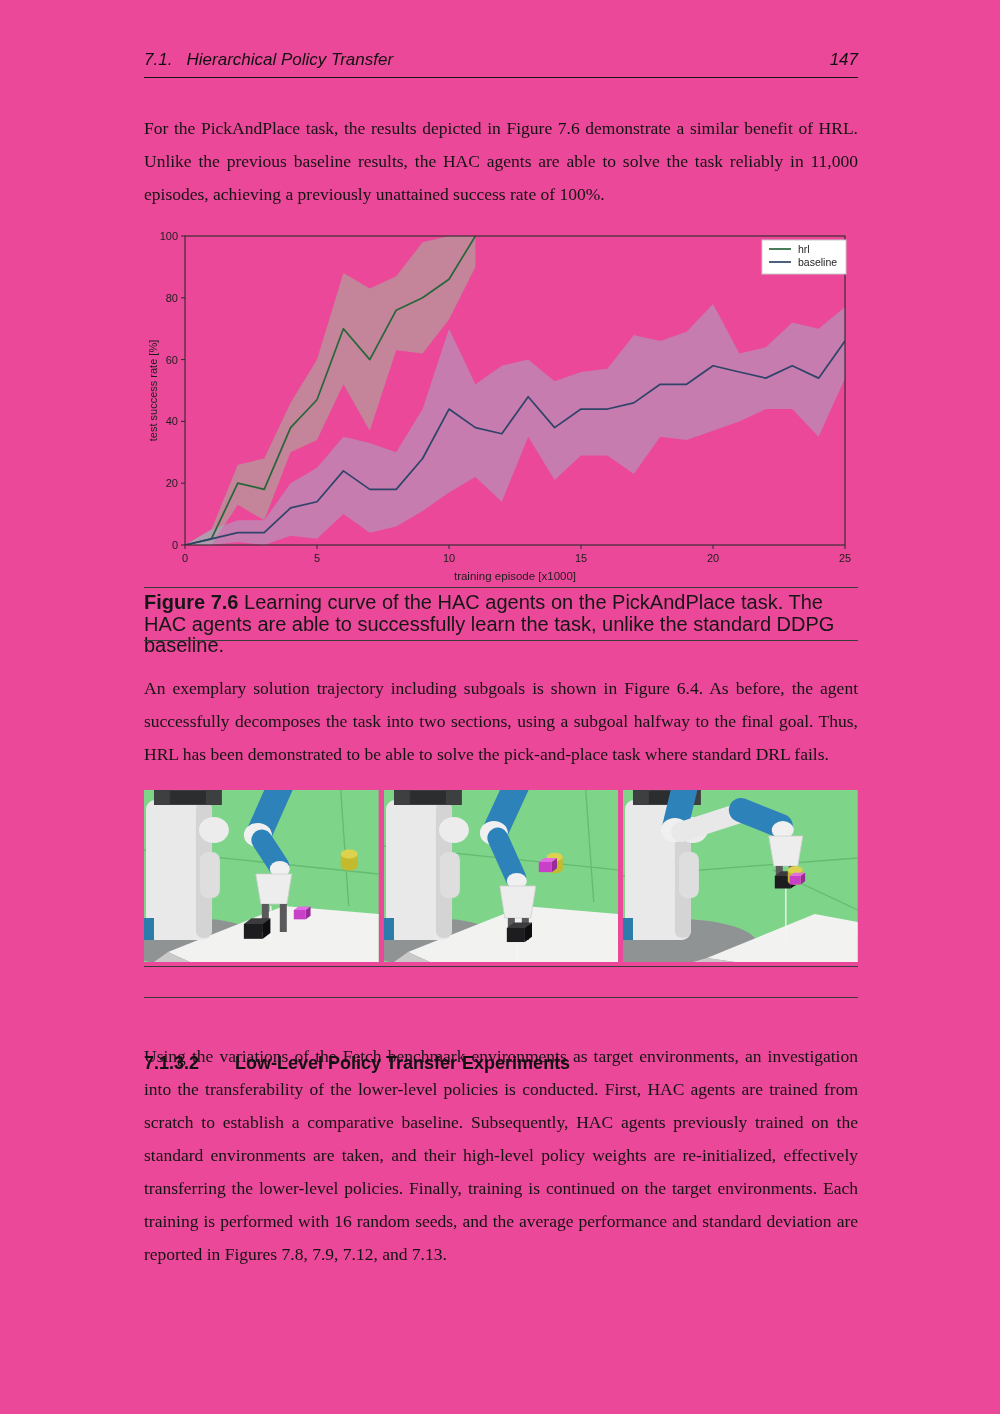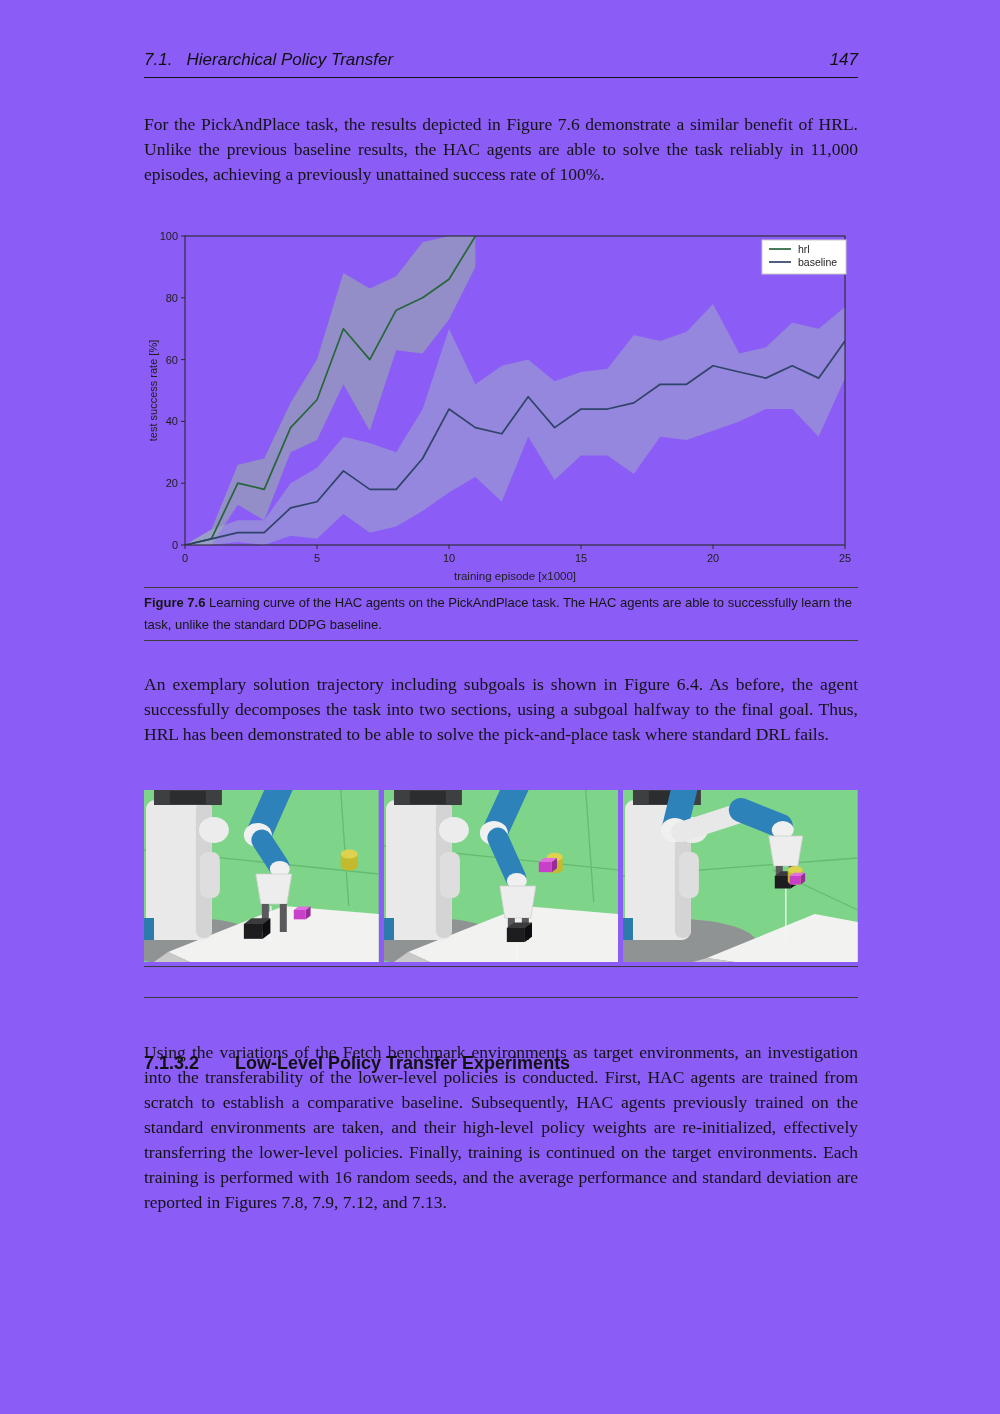"7.1. Hierarchical Policy Transfer" .page { background: #8b5cf6 -> #ec4899 }
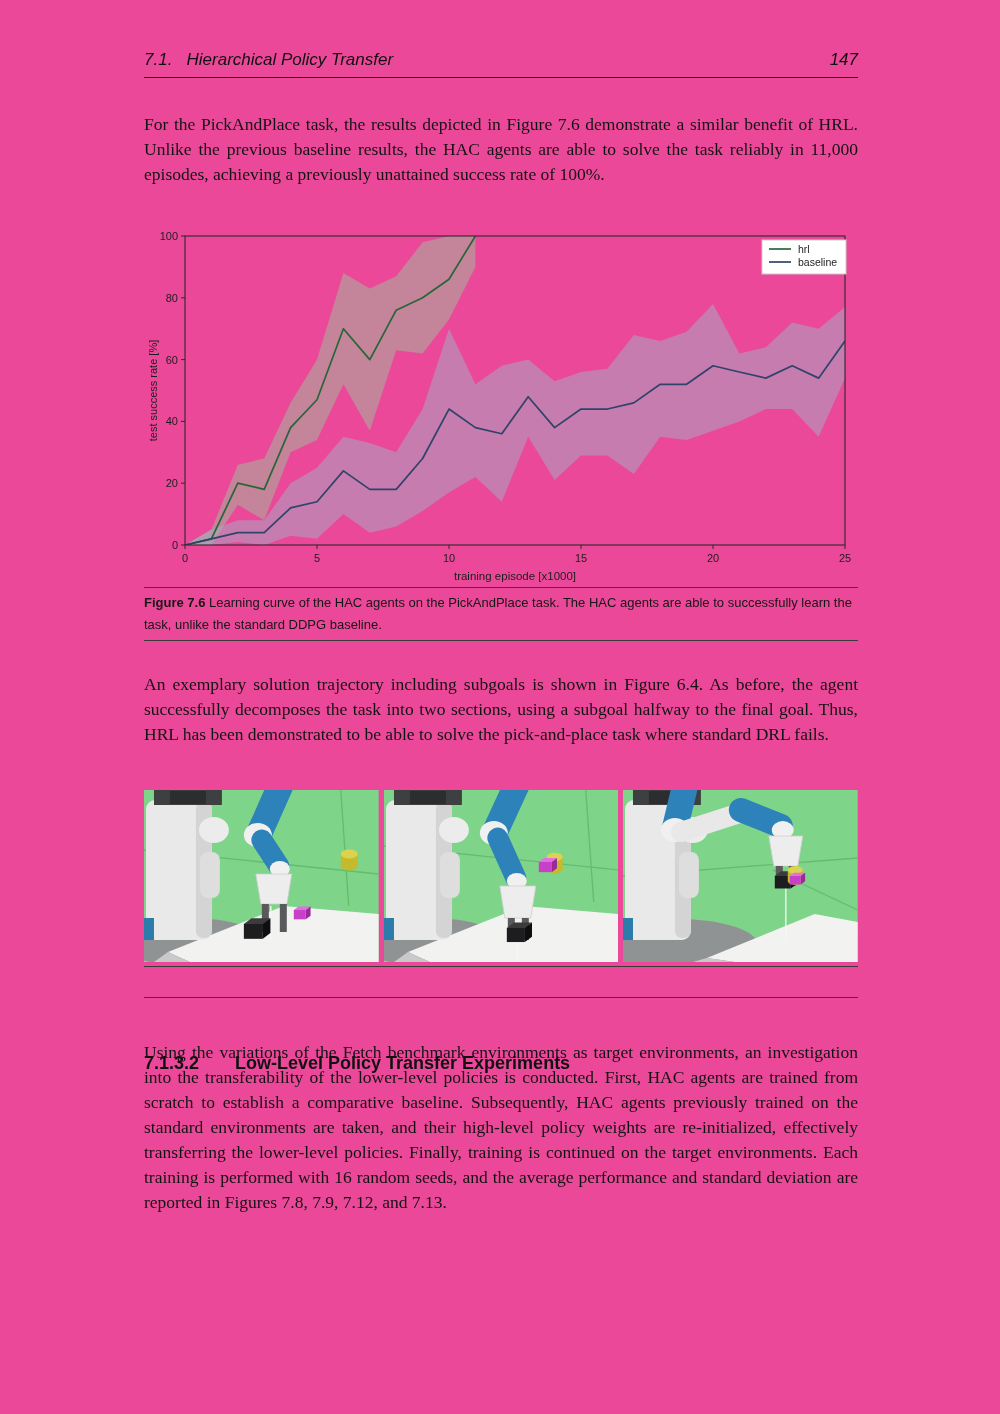"For the PickAndPlace task, the" .para { line-height: 25px -> 33px }
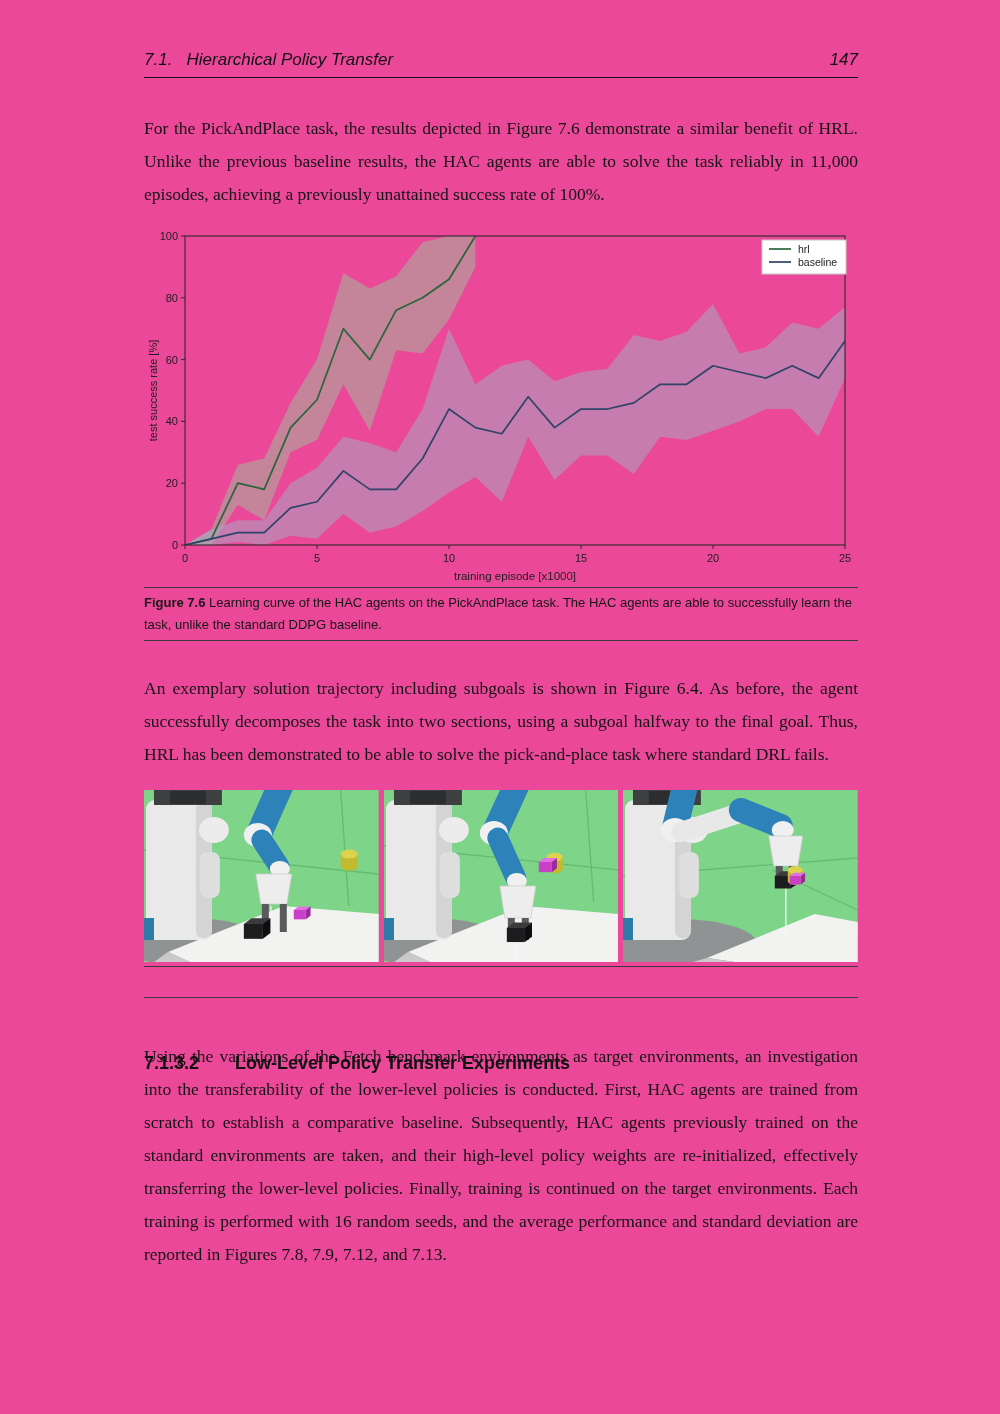"Figure 7.6 Learning curve of" .cap { font-size: 13px -> 20px }
